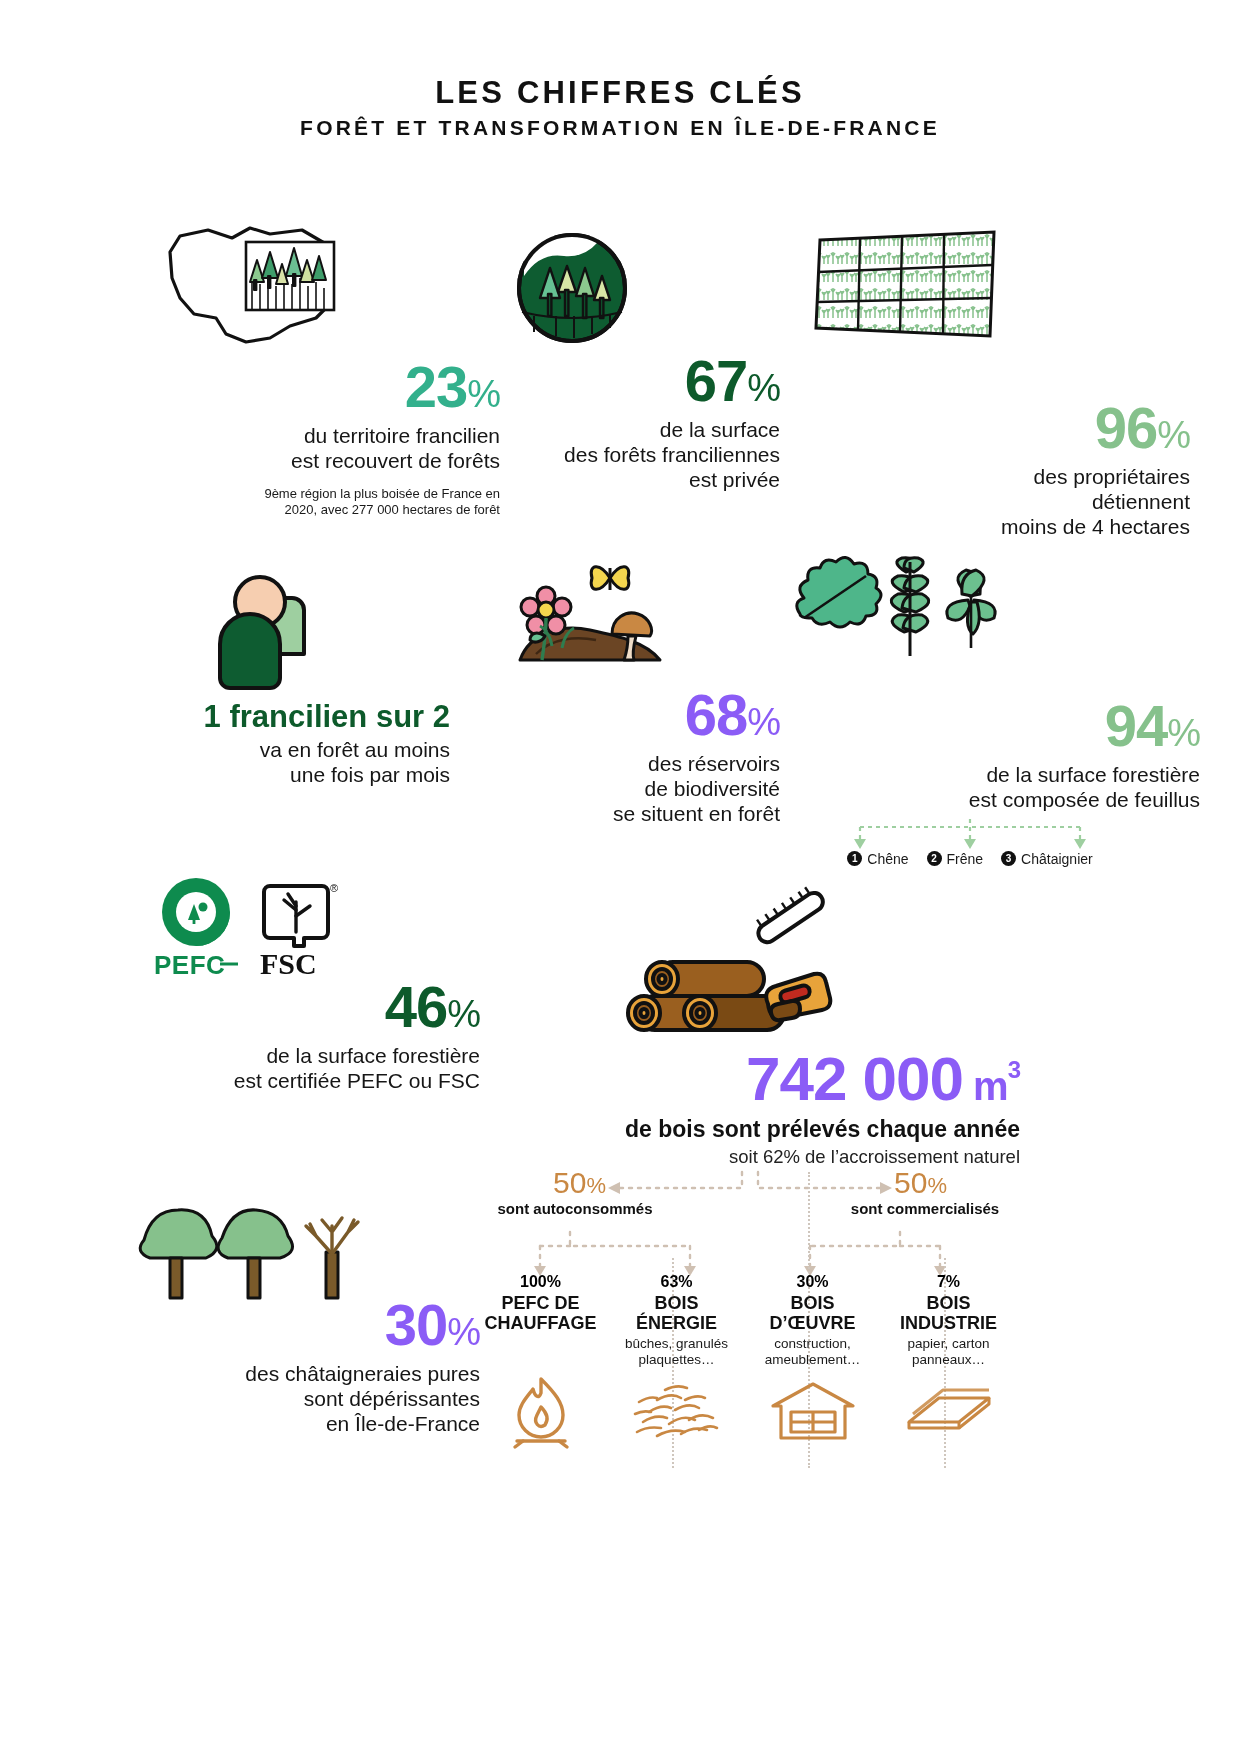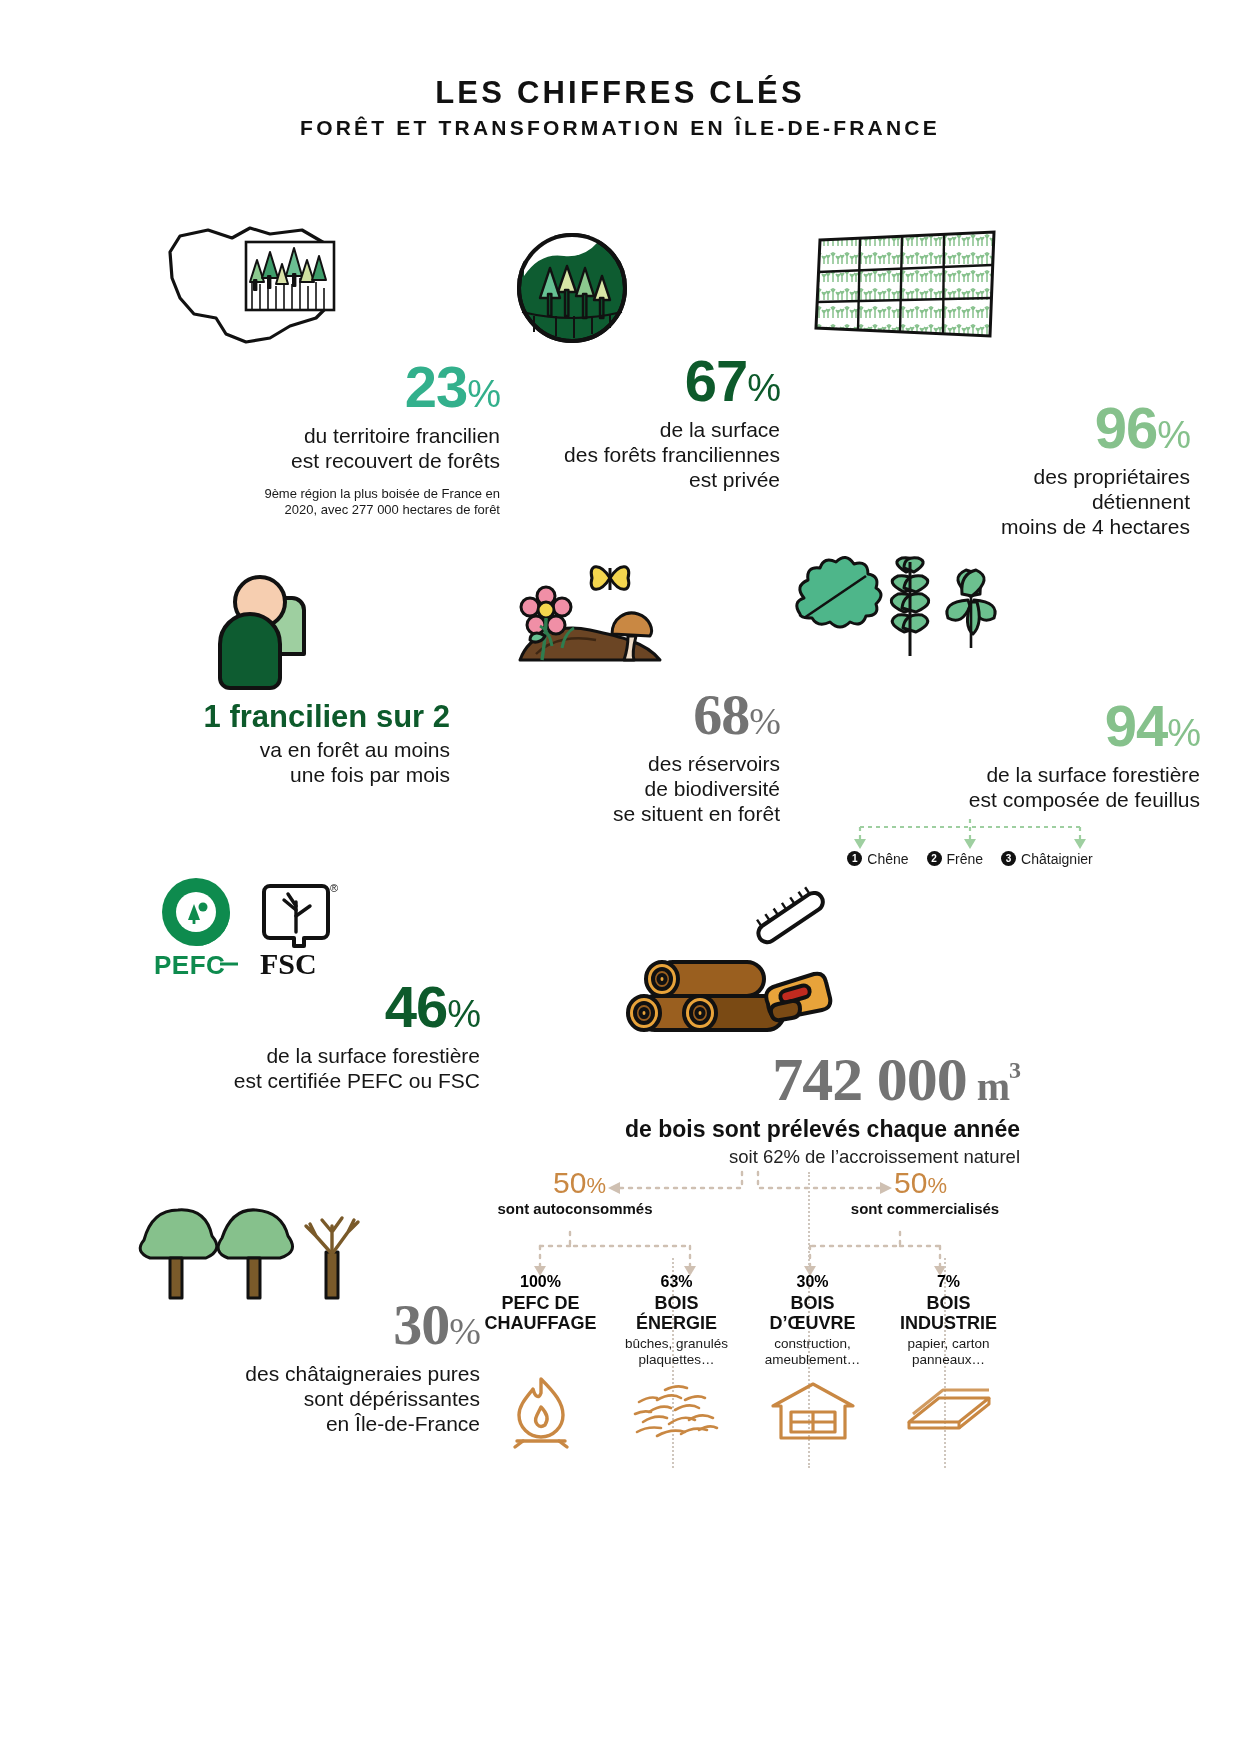"68%" .c-brown { color: #737373 -> #8b5cf6; font-family: Liberation Serif, serif -> none }
